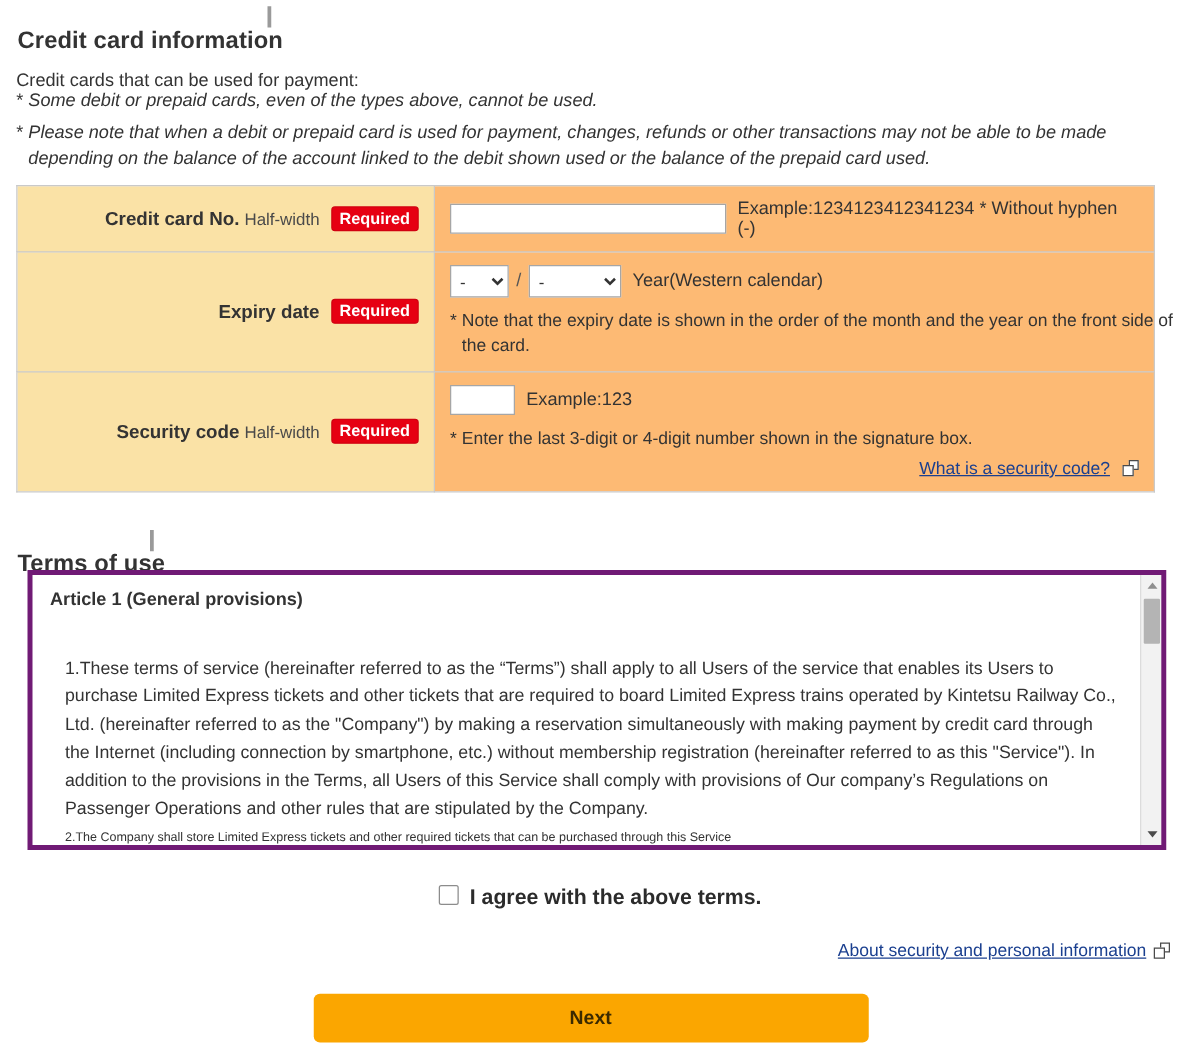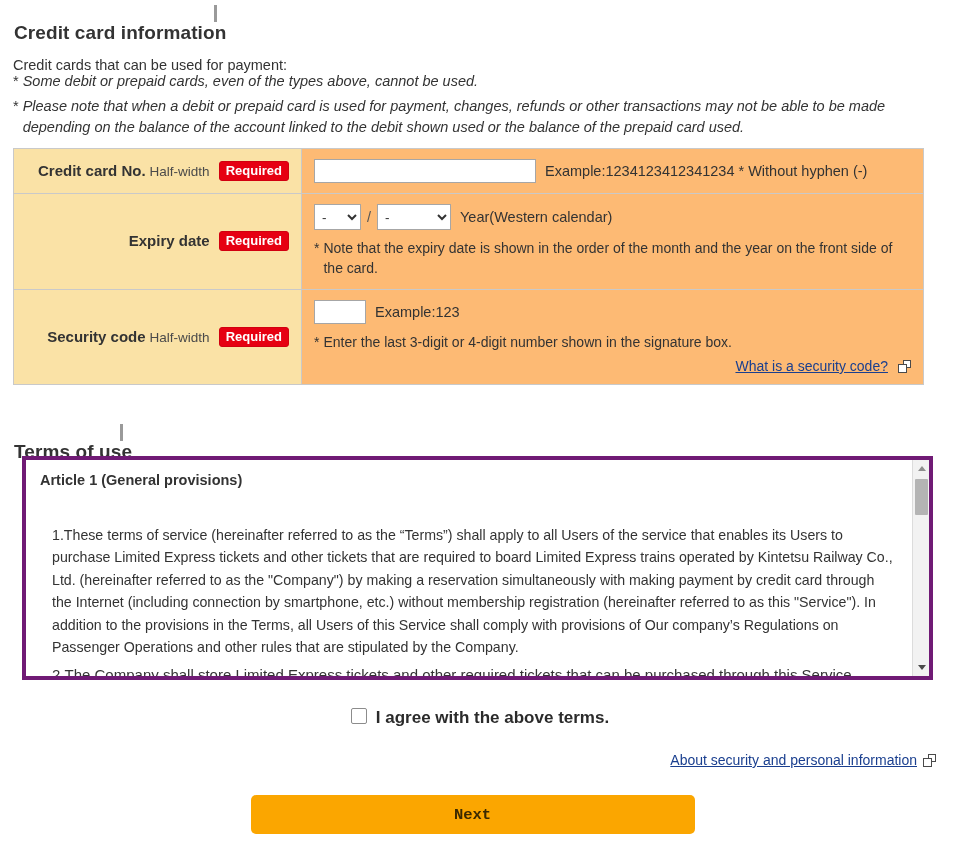"Credit card No. Half-width Required" td.lbl { width: 288px -> 334px }
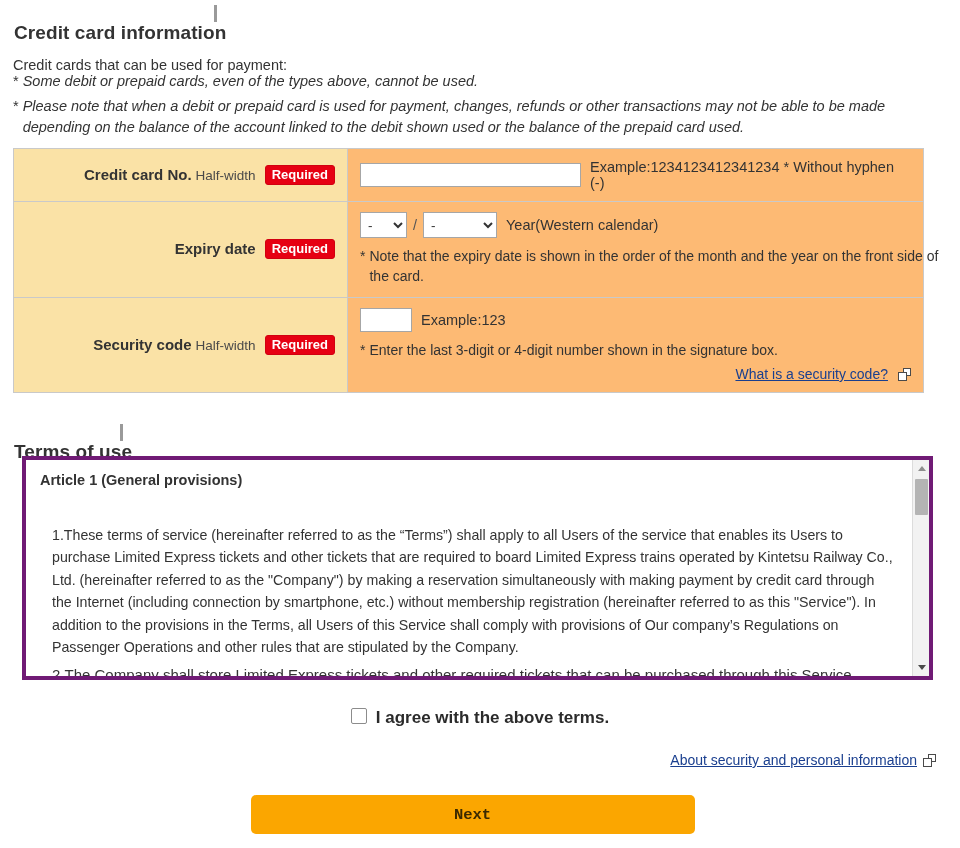"2.The Company shall store Limited" .terms-p2 { font-size: 15px -> 10px }
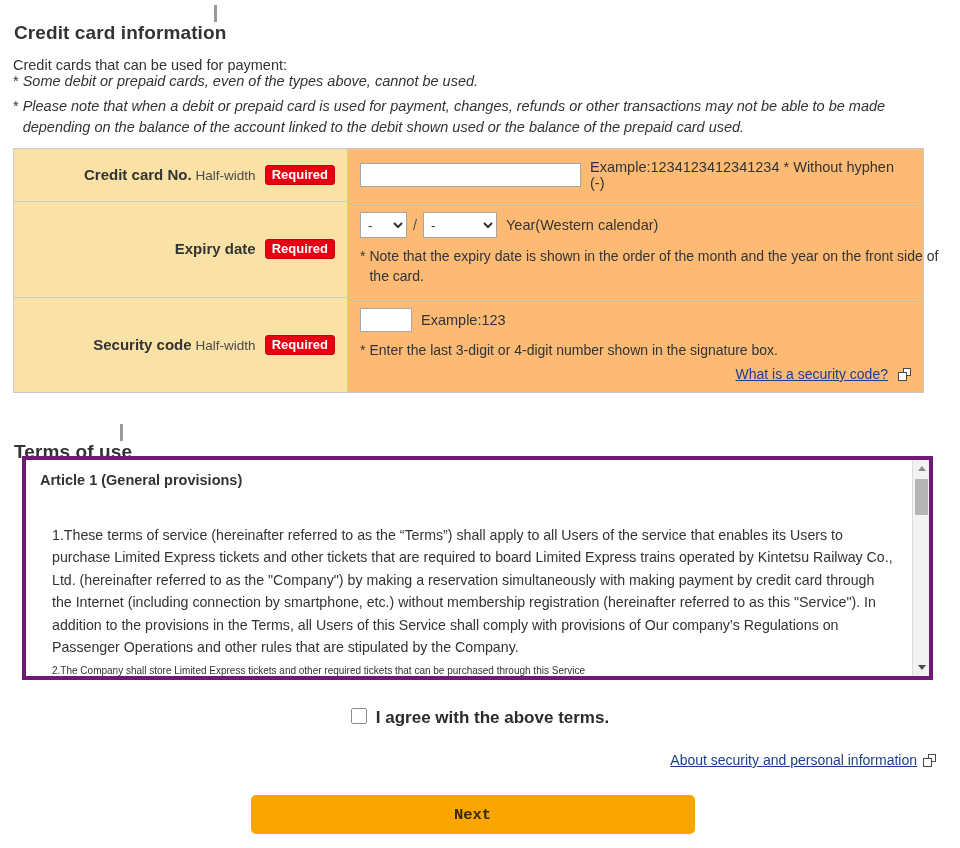"Next" .next-btn { font-family: Liberation Mono, monospace -> Liberation Sans, sans-serif }
